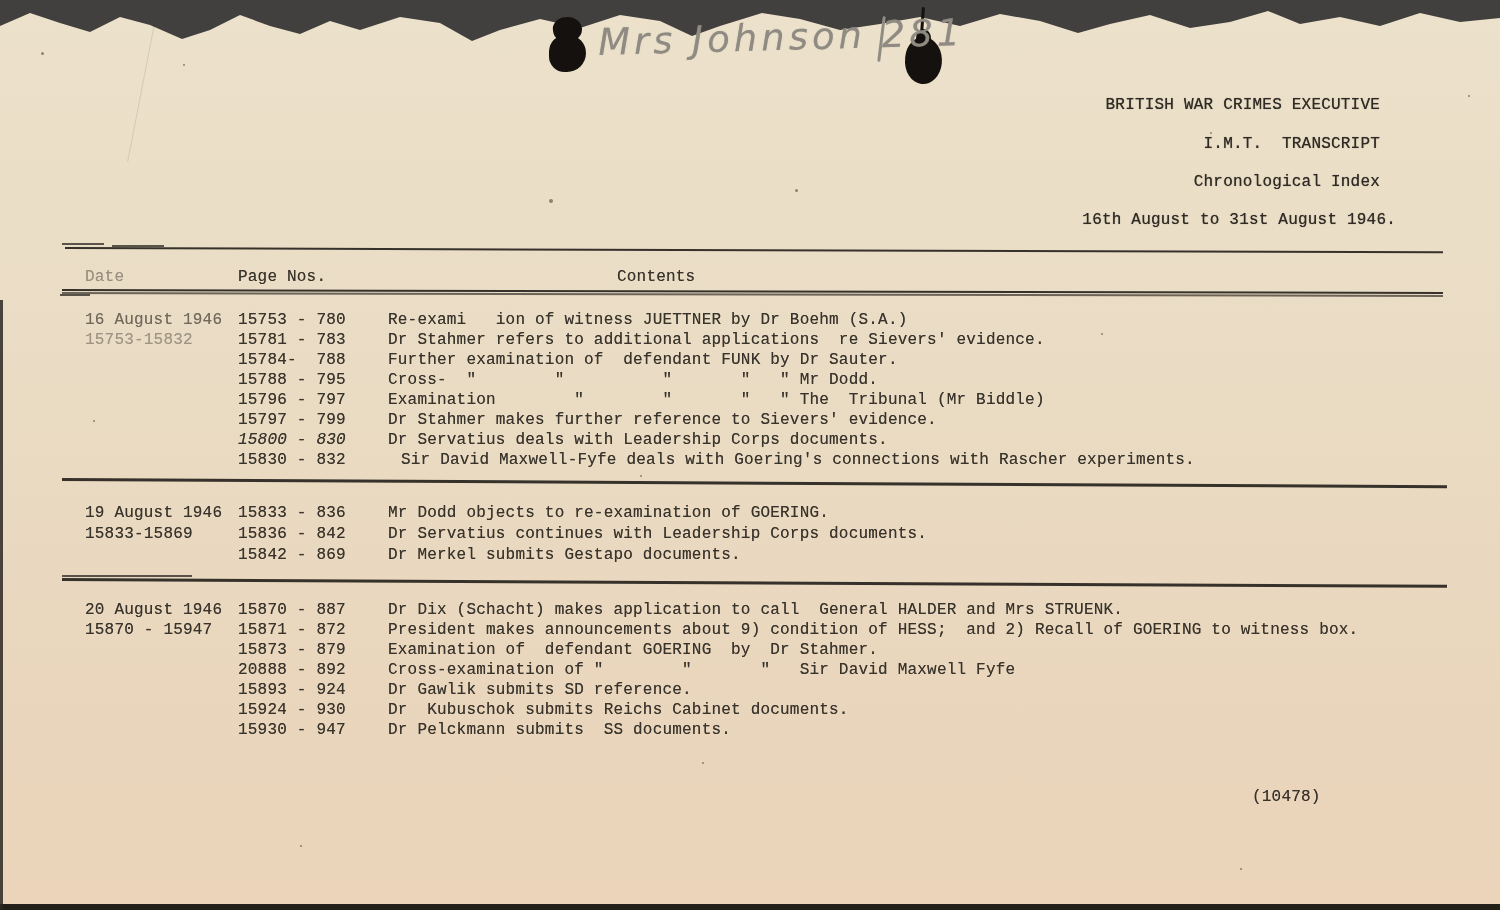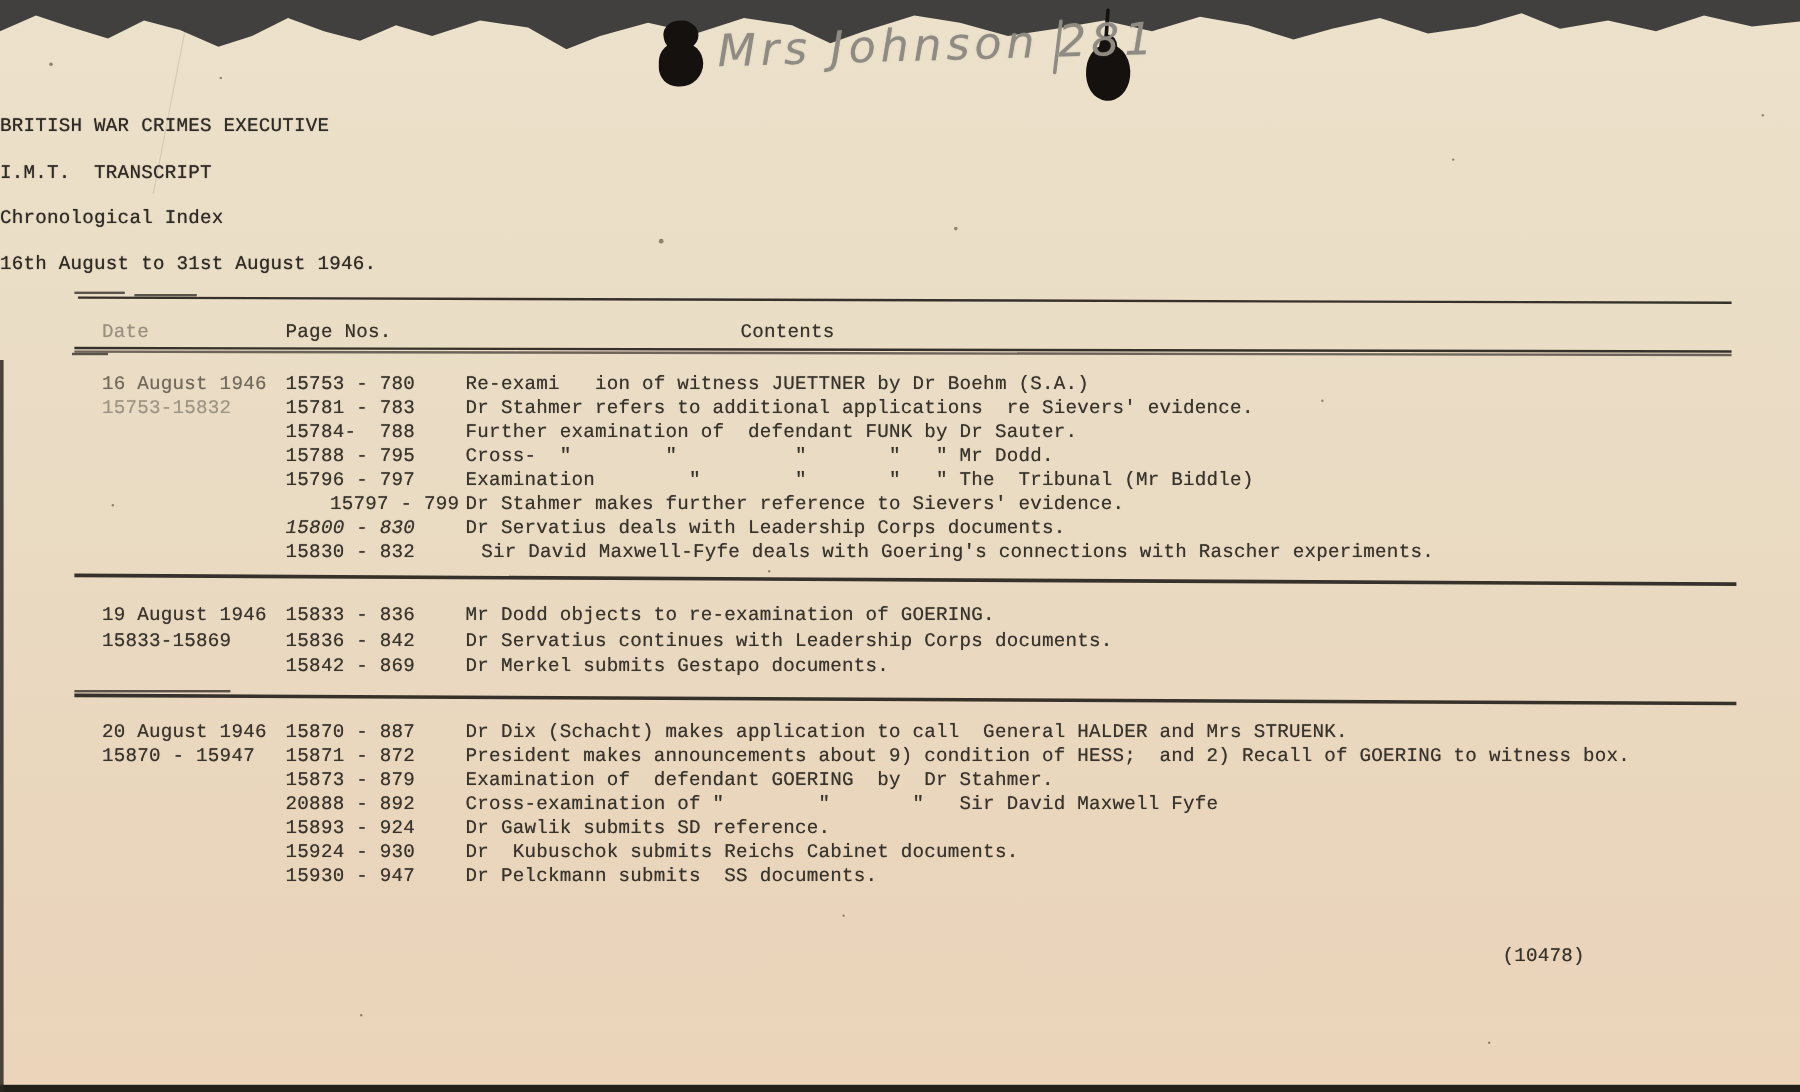"BRITISH WAR CRIMES EXECUTIVE" .centerband { text-align: left -> right }
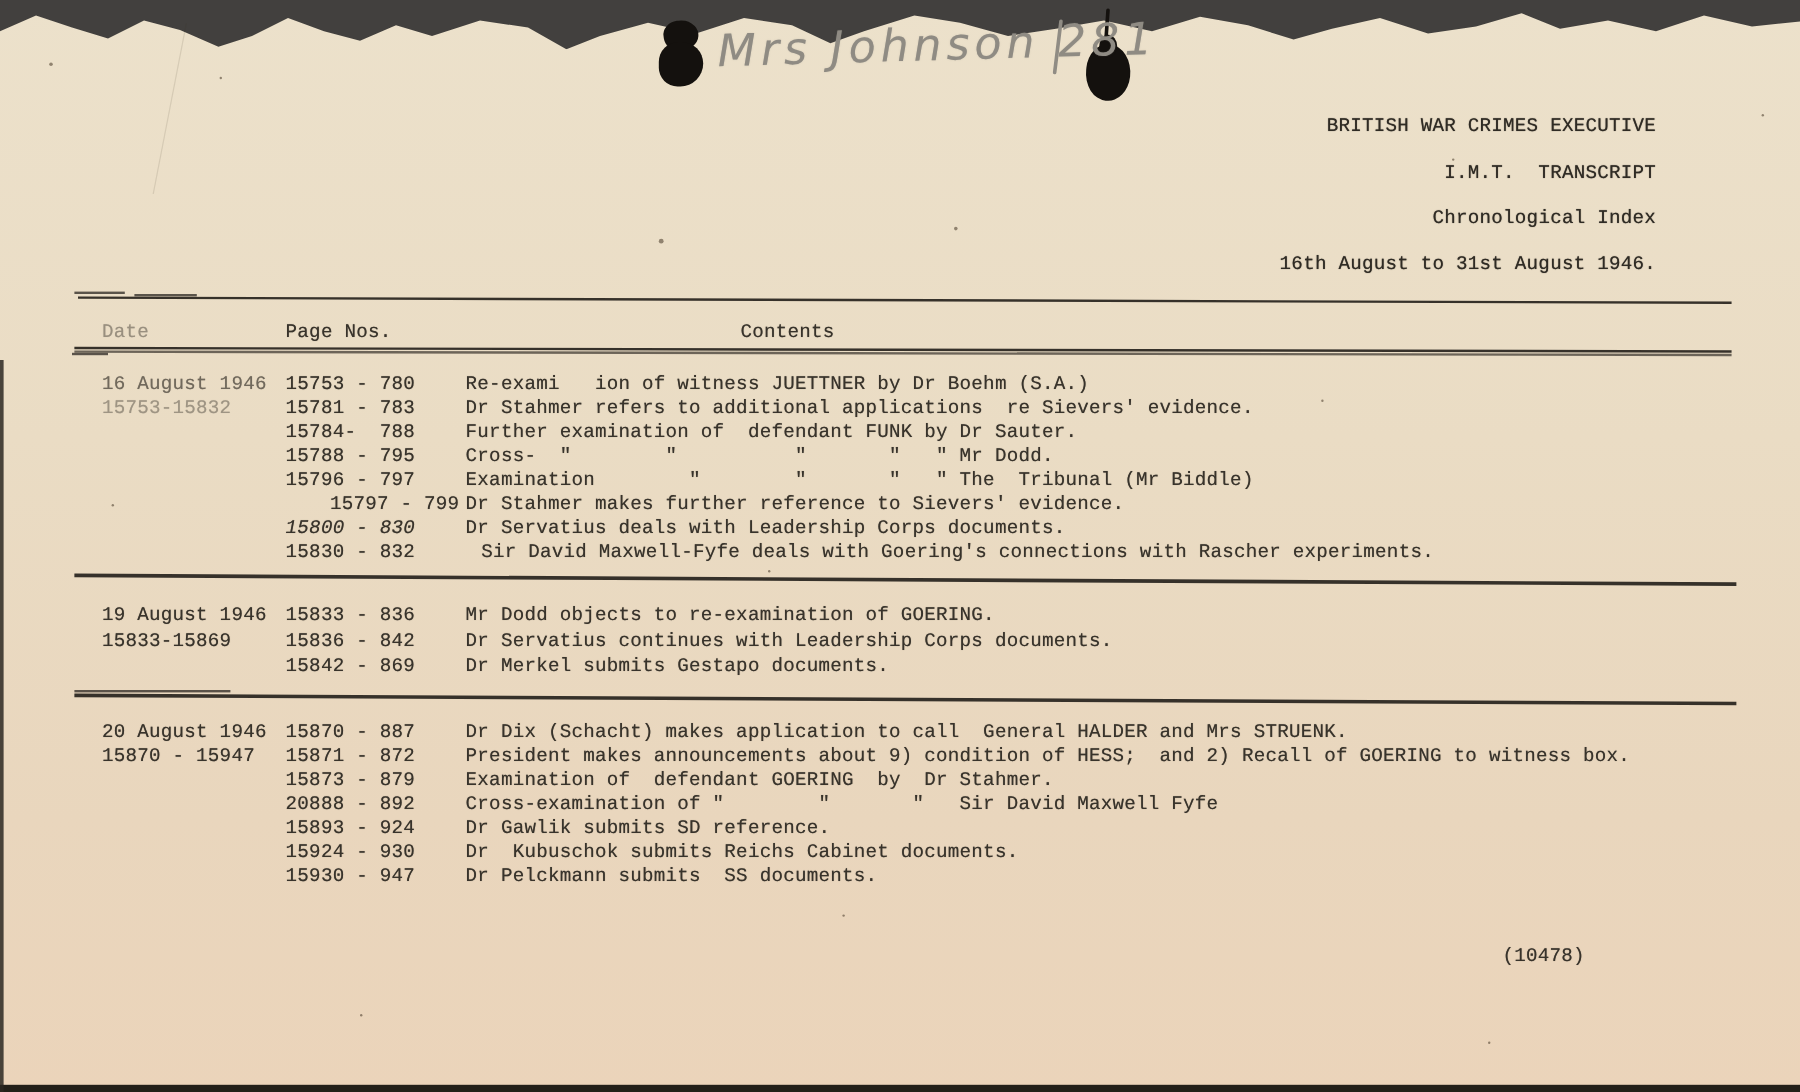"16th August to 31st August" div.centerband { padding-left: none -> 16px }
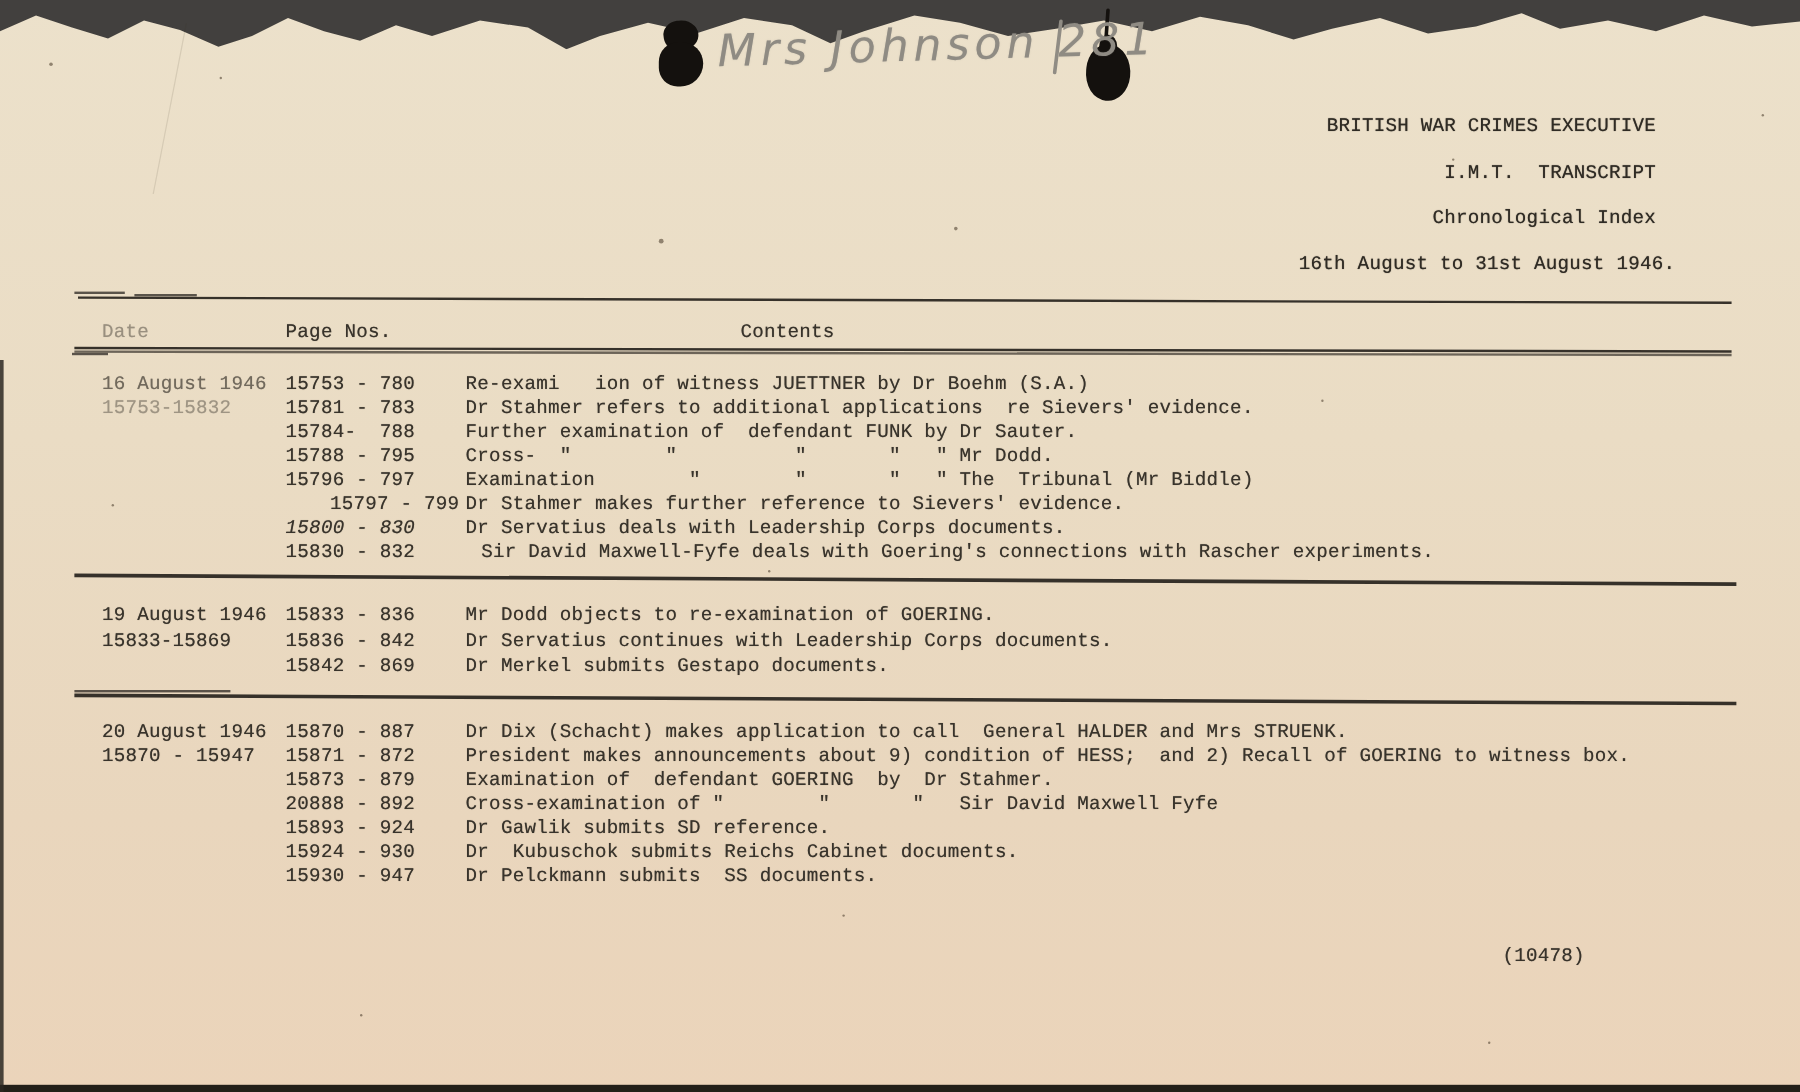"15797 - 799" div.t { margin-left: 37px -> none }
